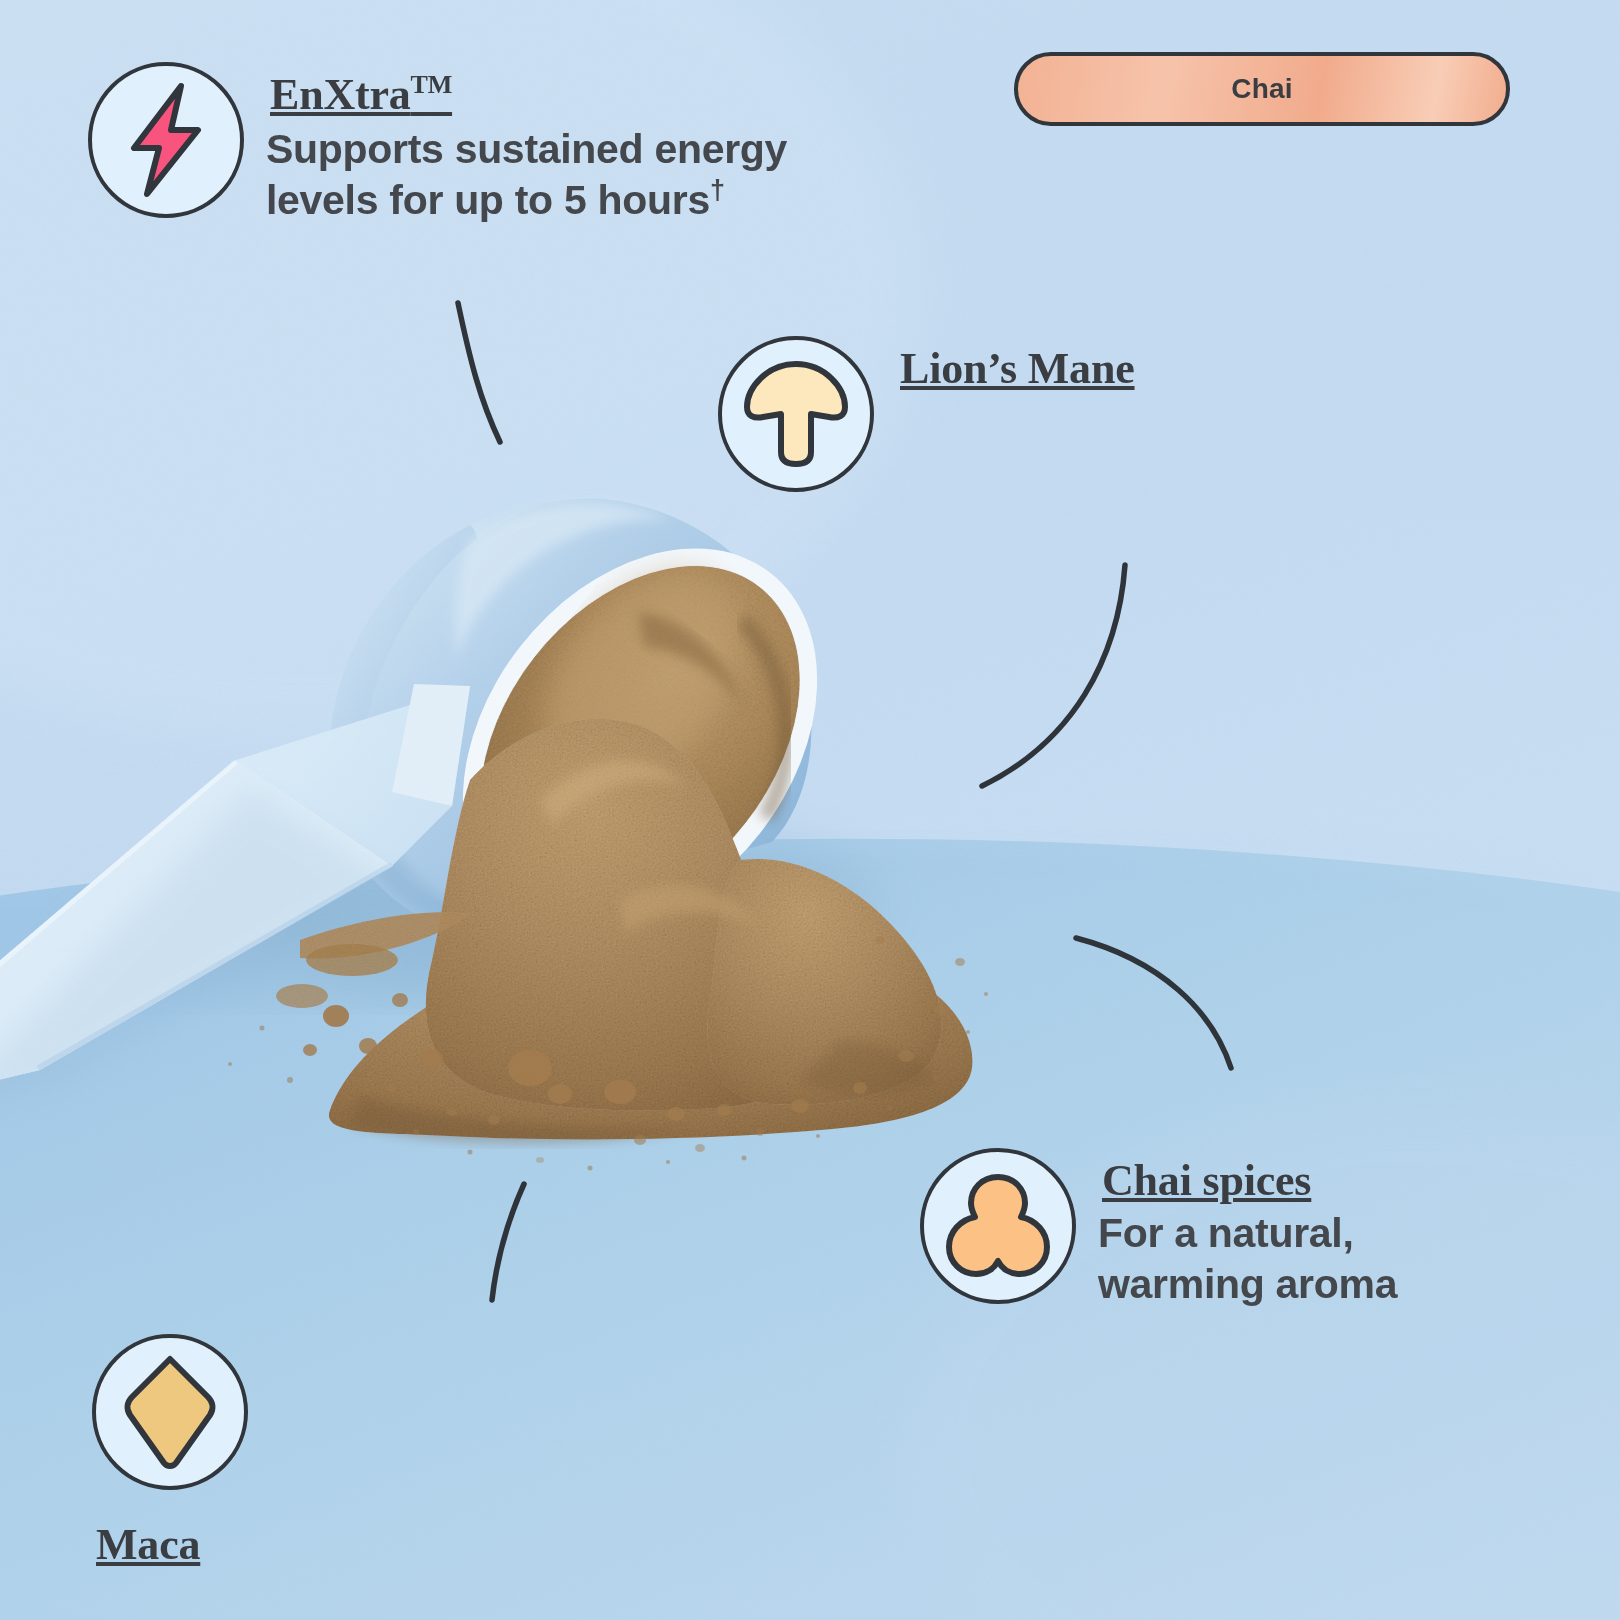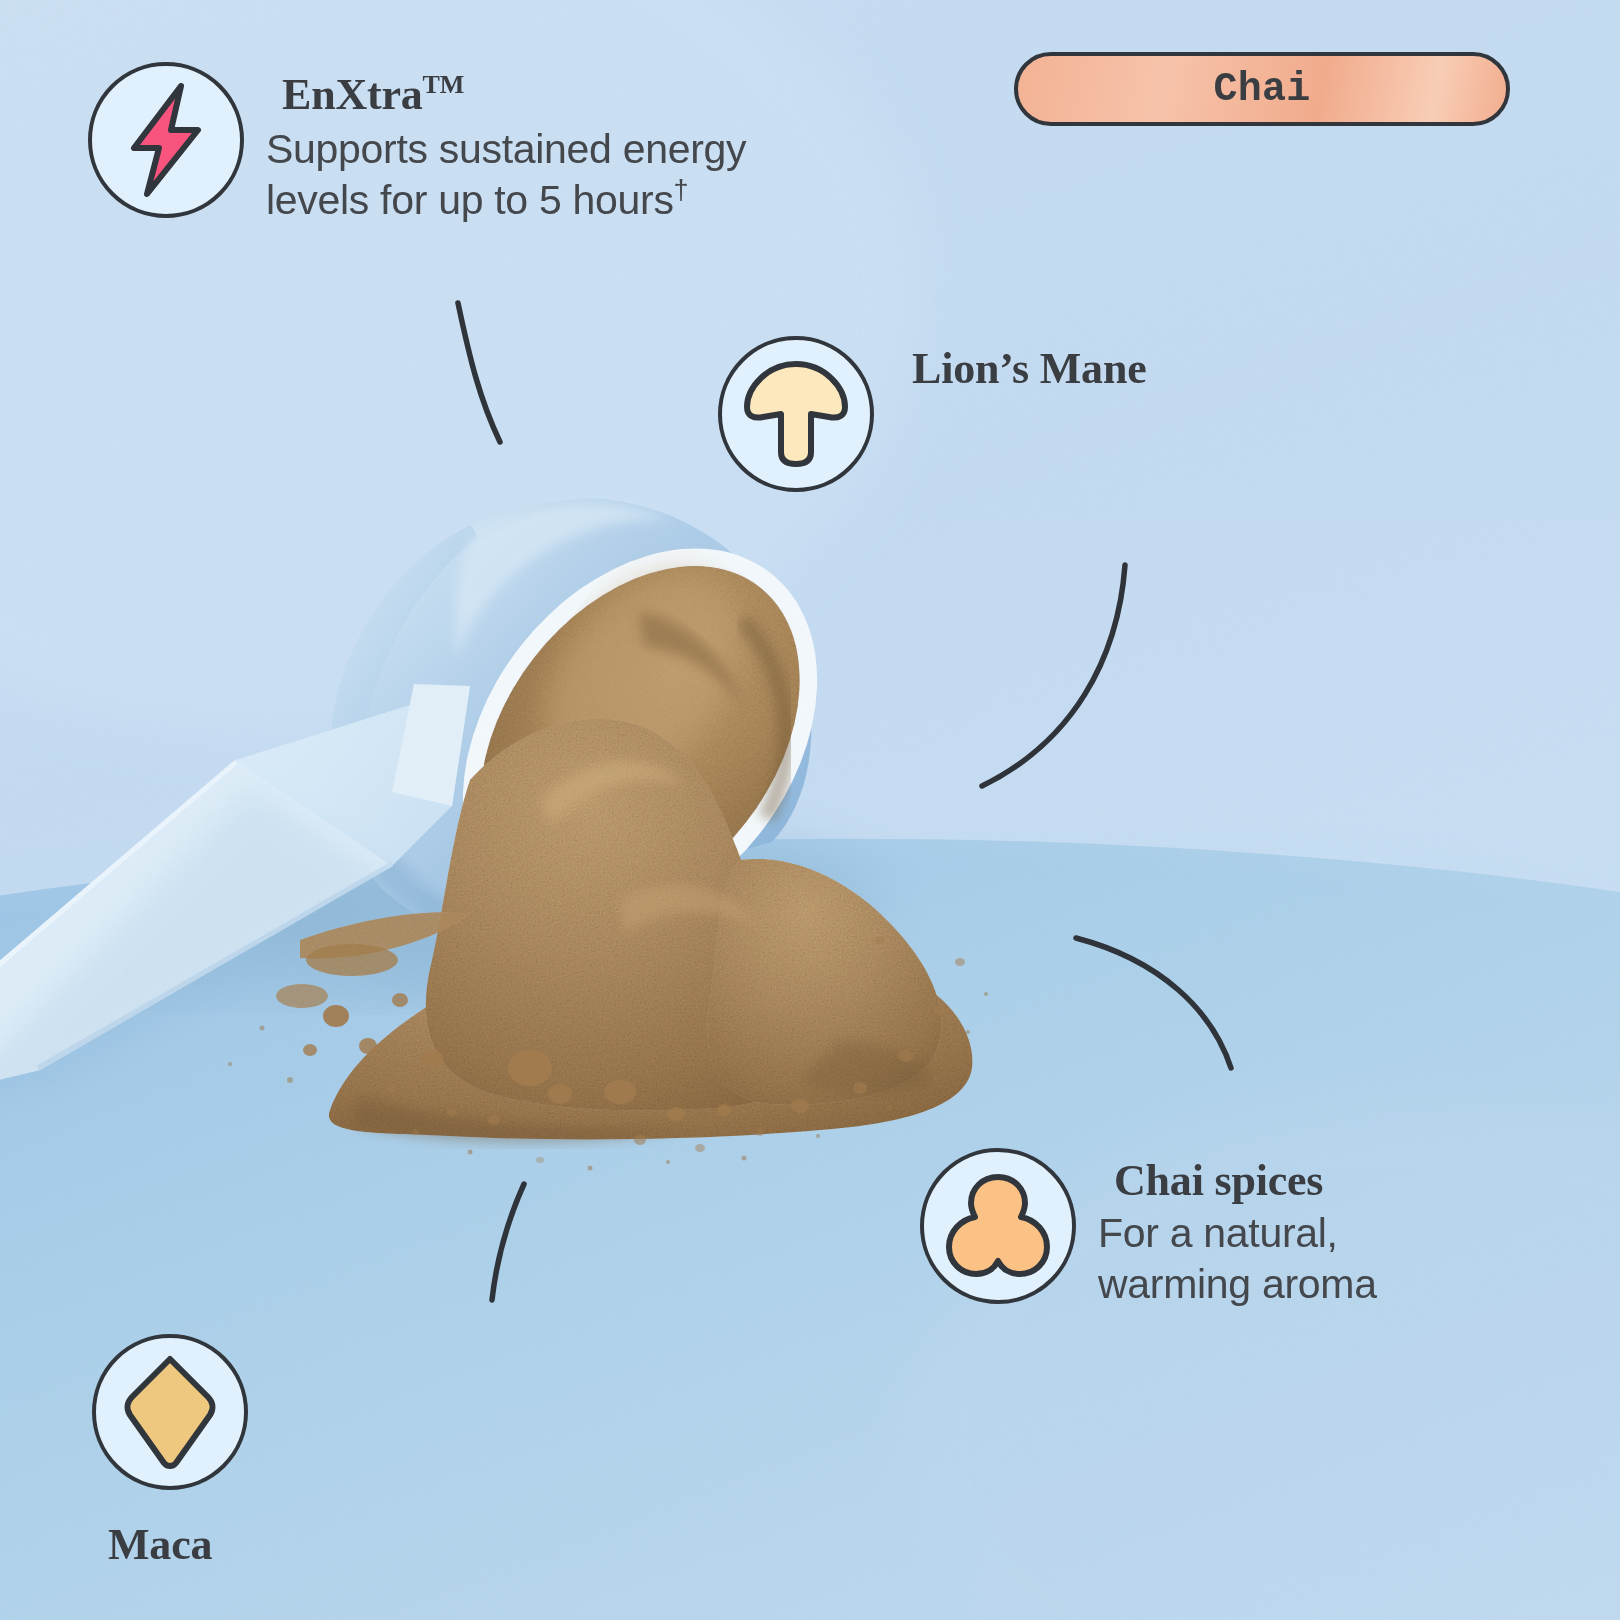"EnXtraTM" .callout-title { margin: 0 0 6px 16px -> 0 0 6px 4px; text-decoration: none -> underline }
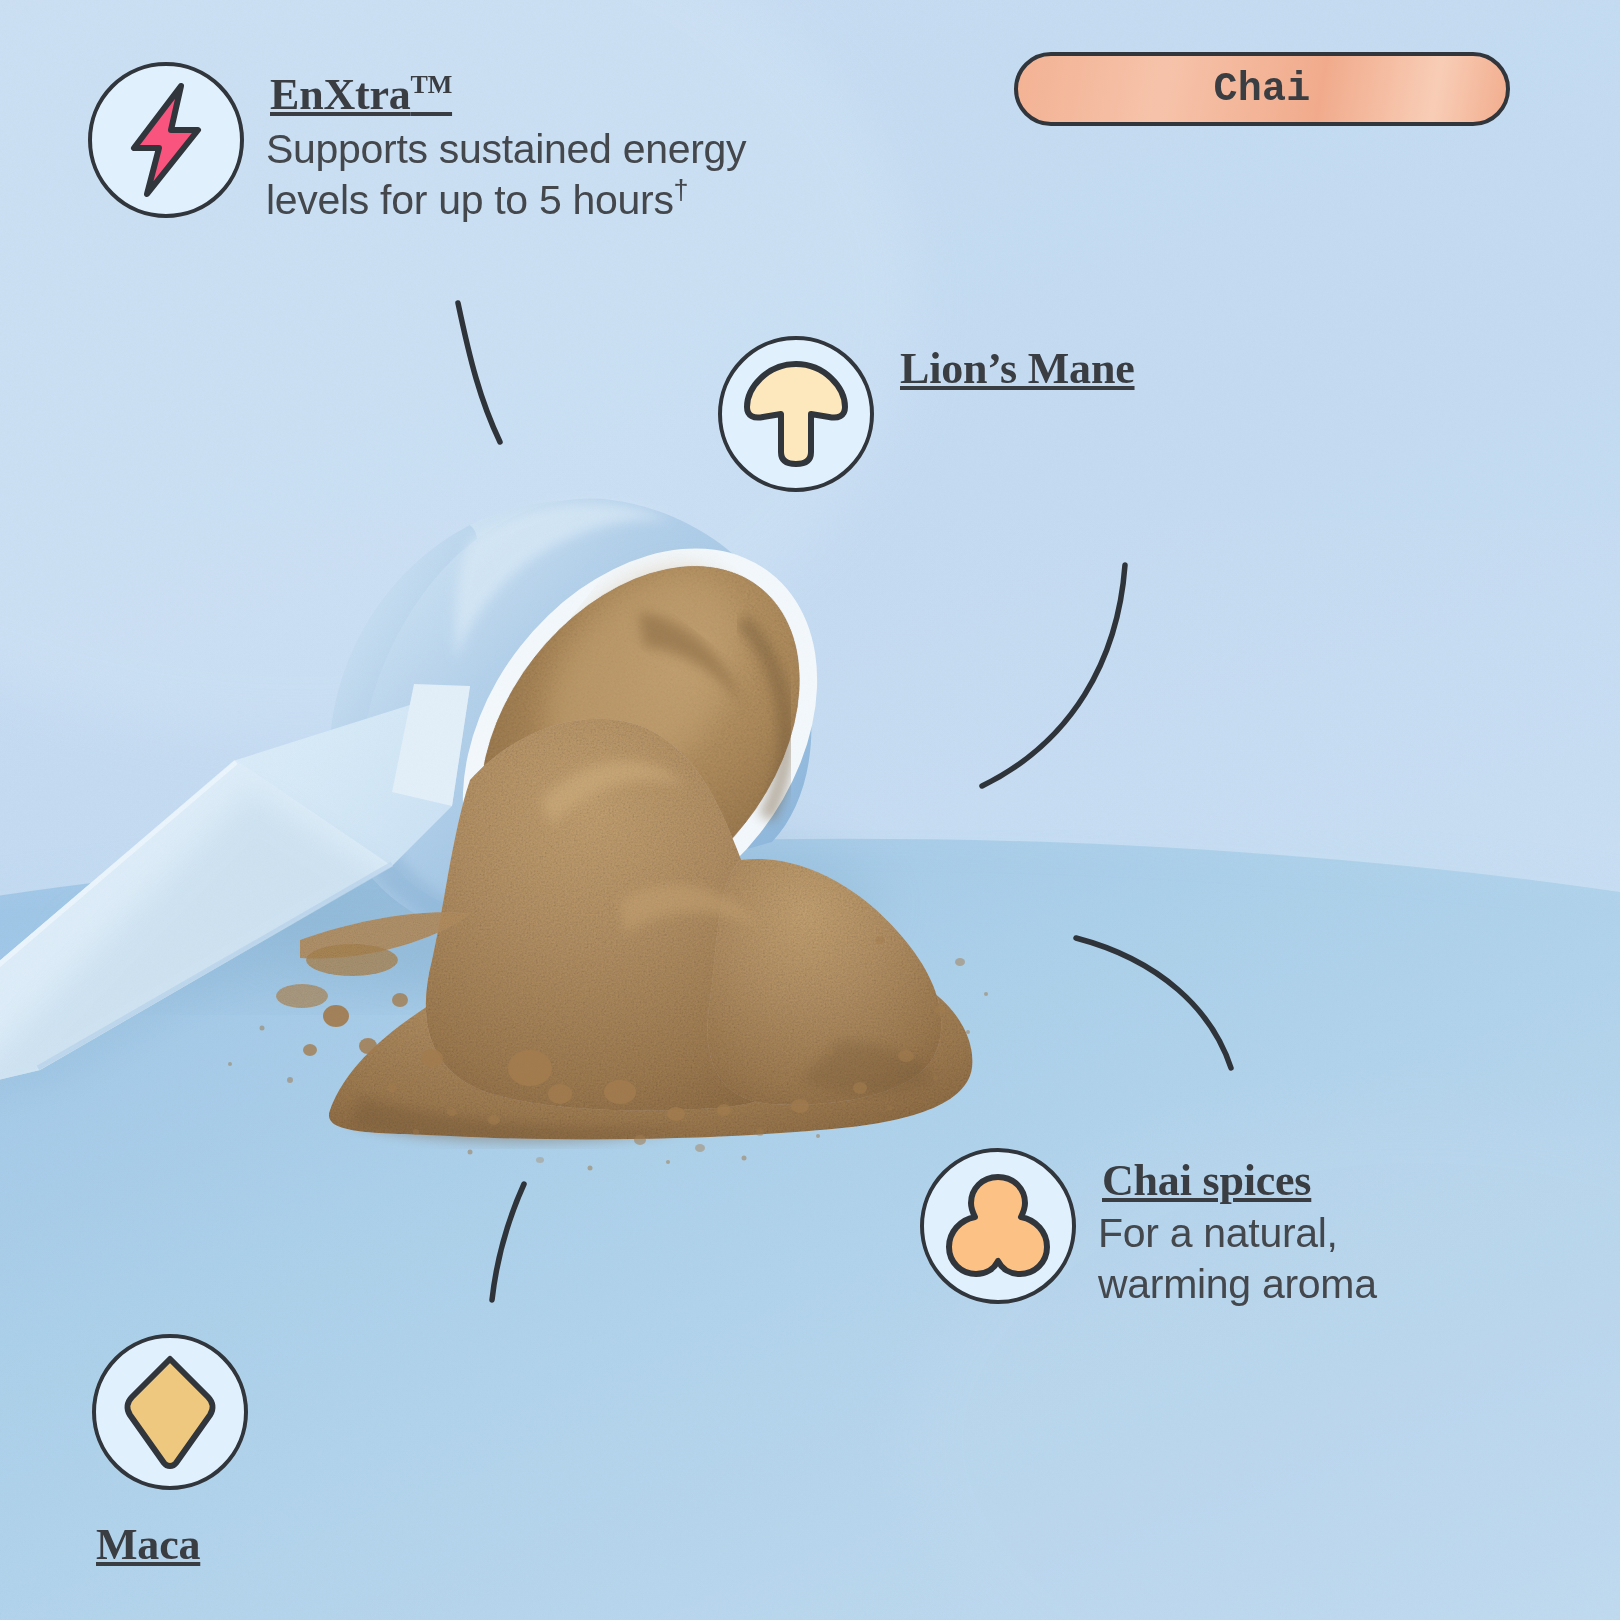"Chai" #flavor-pill .pill-label { font-family: Liberation Mono, monospace -> Liberation Sans, sans-serif; font-size: 40px -> 28px }
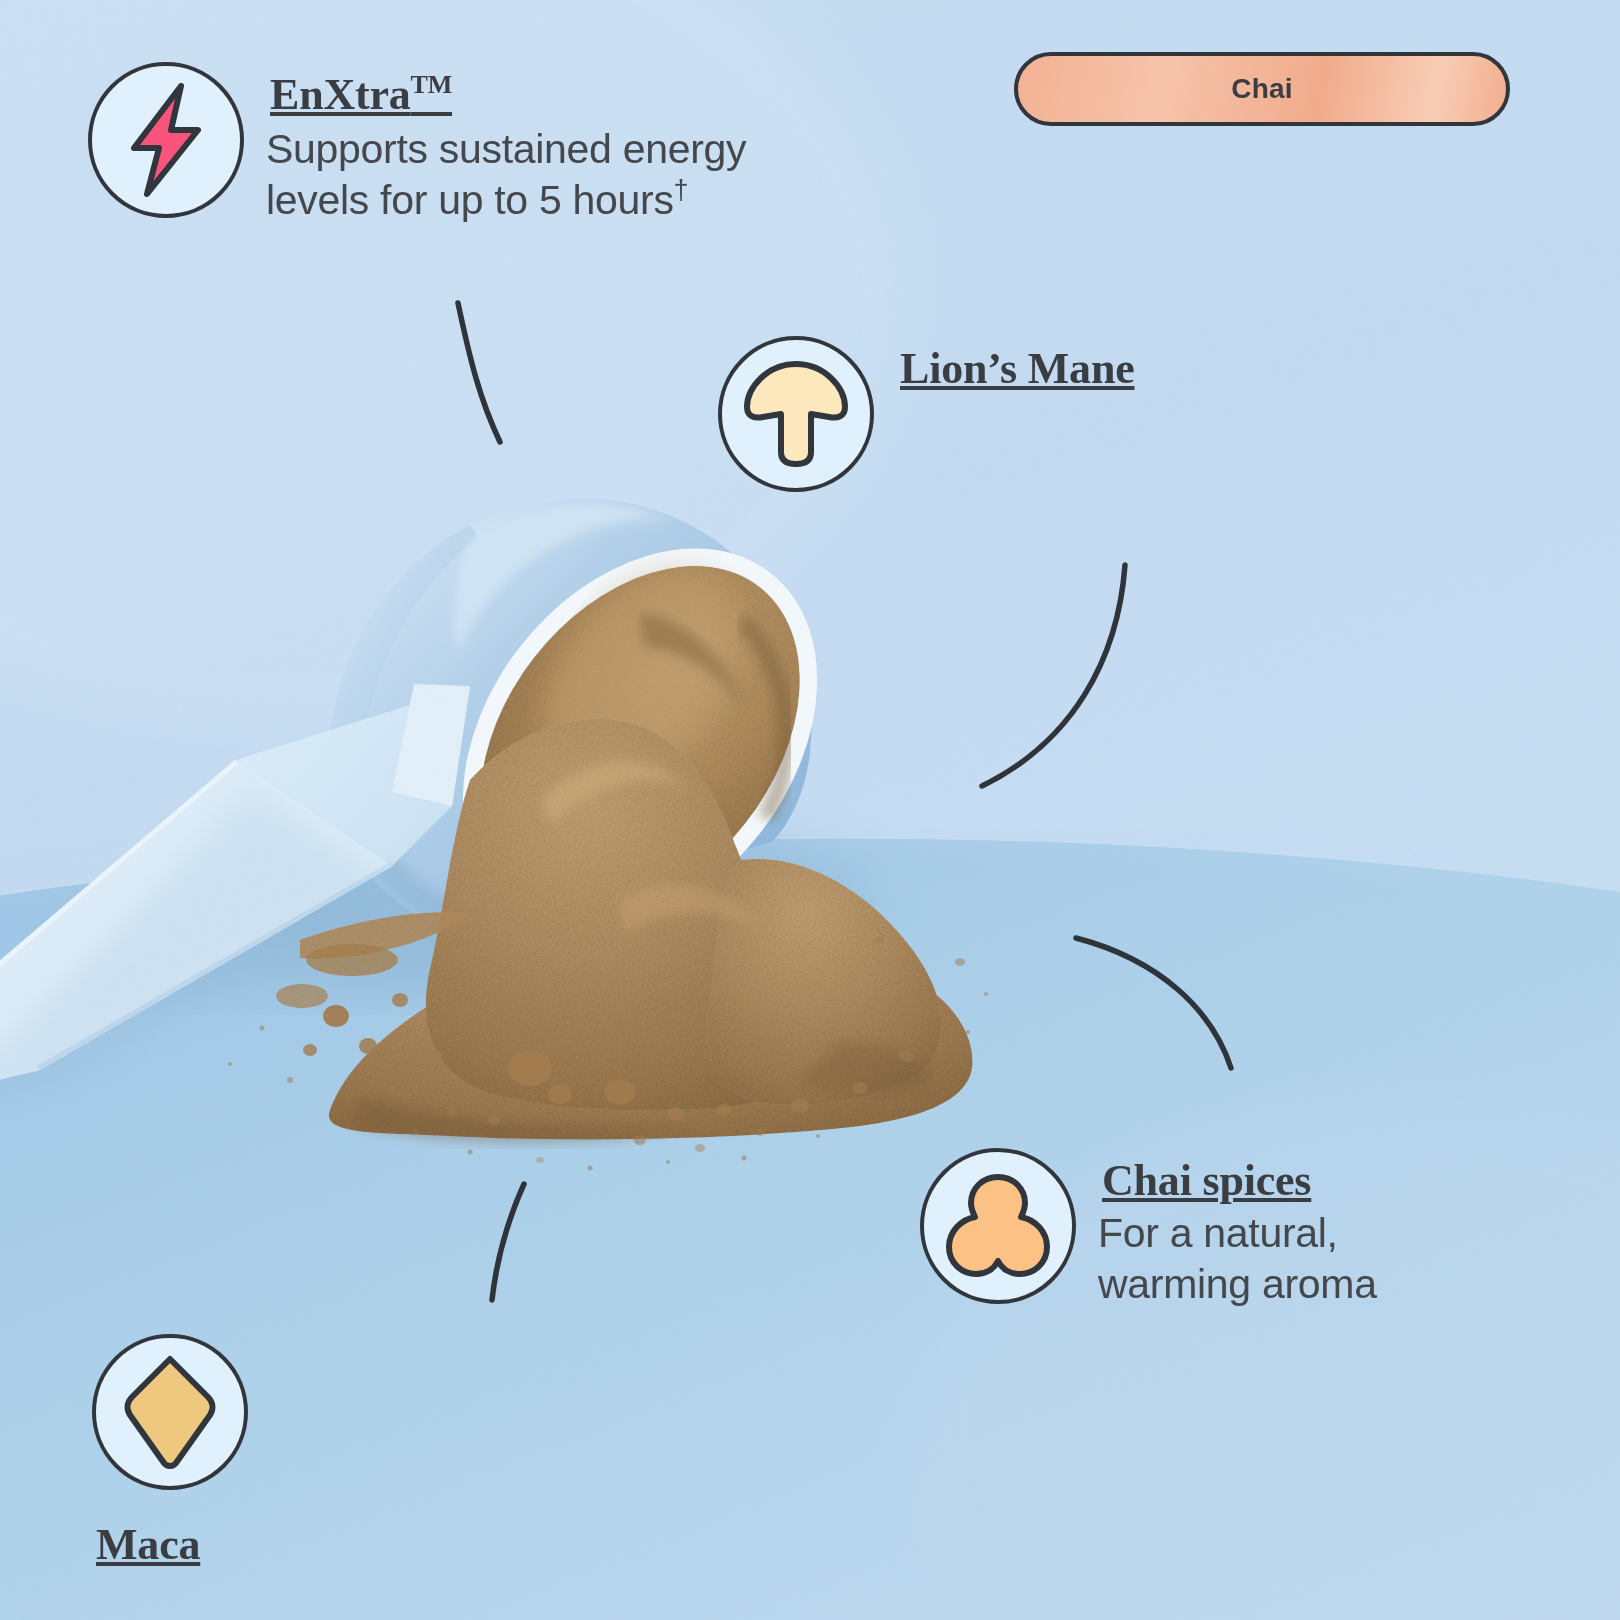"Supports sustained energy" .callout-desc { font-weight: none -> bold }
